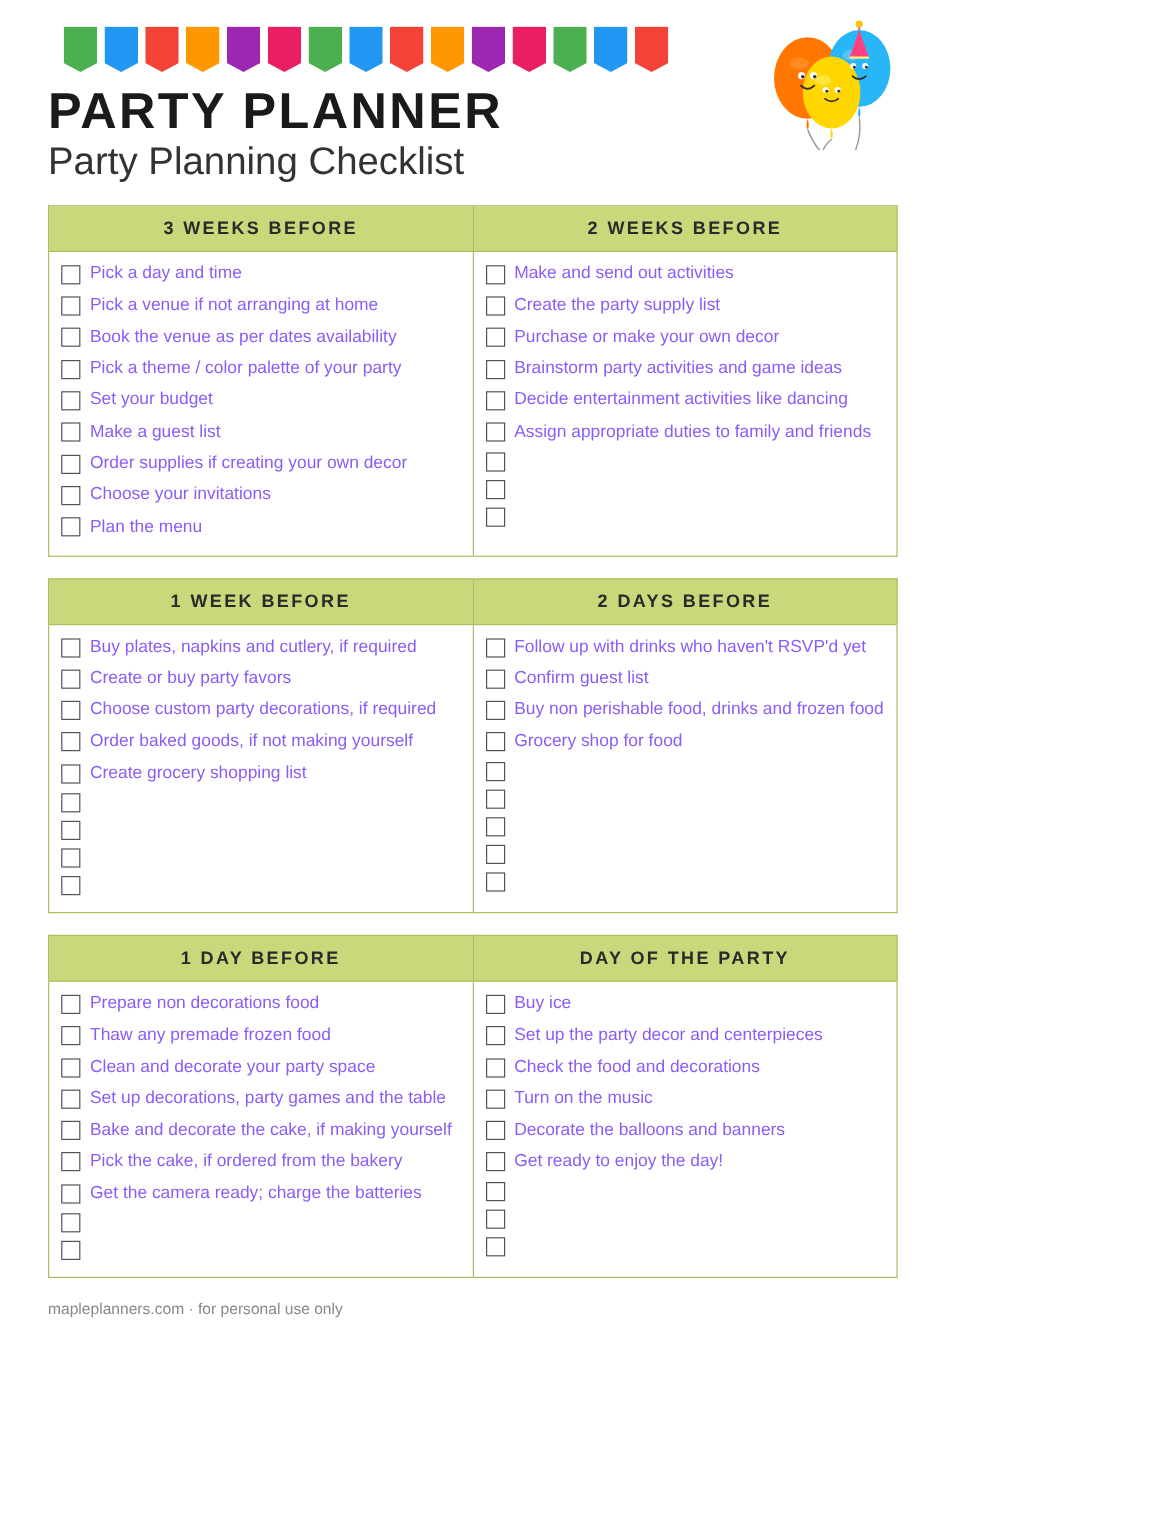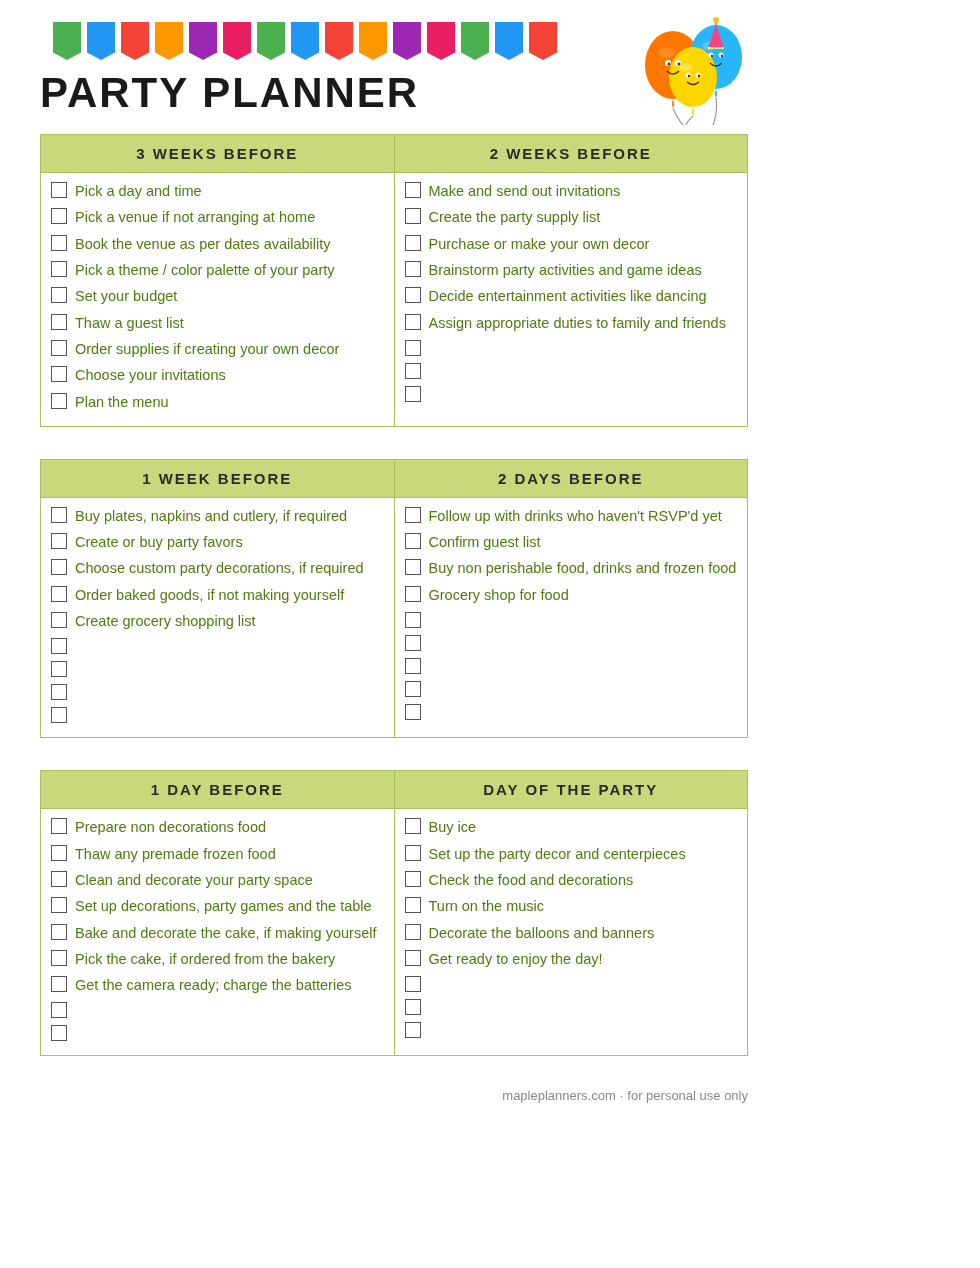"Party Planning Checklist" div.sub-title { html: none -> <div>Party Planning Checklist</div> }
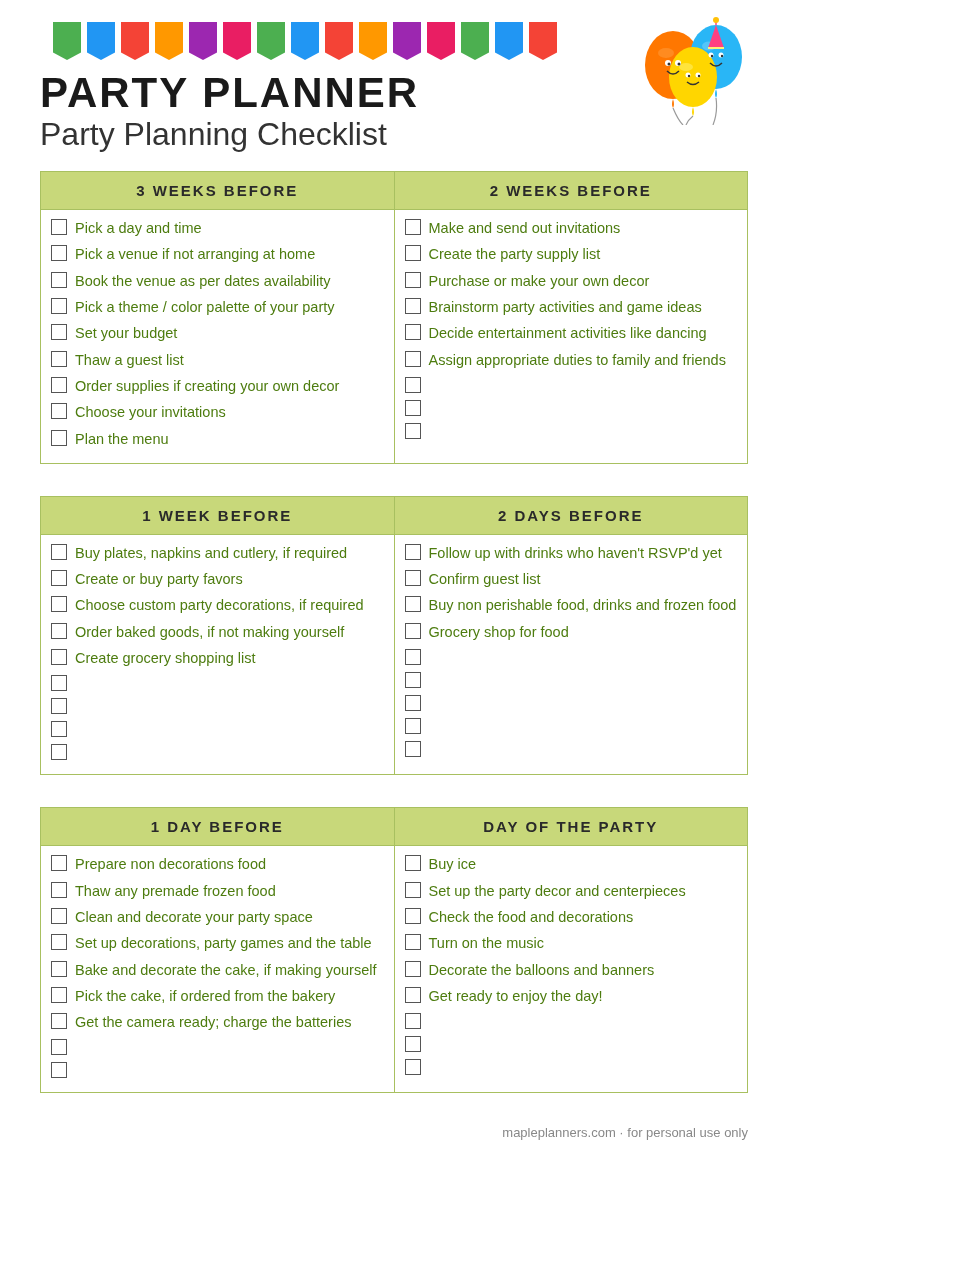"3 WEEKS BEFORE" .section-table { margin-bottom: 32px -> 18px }
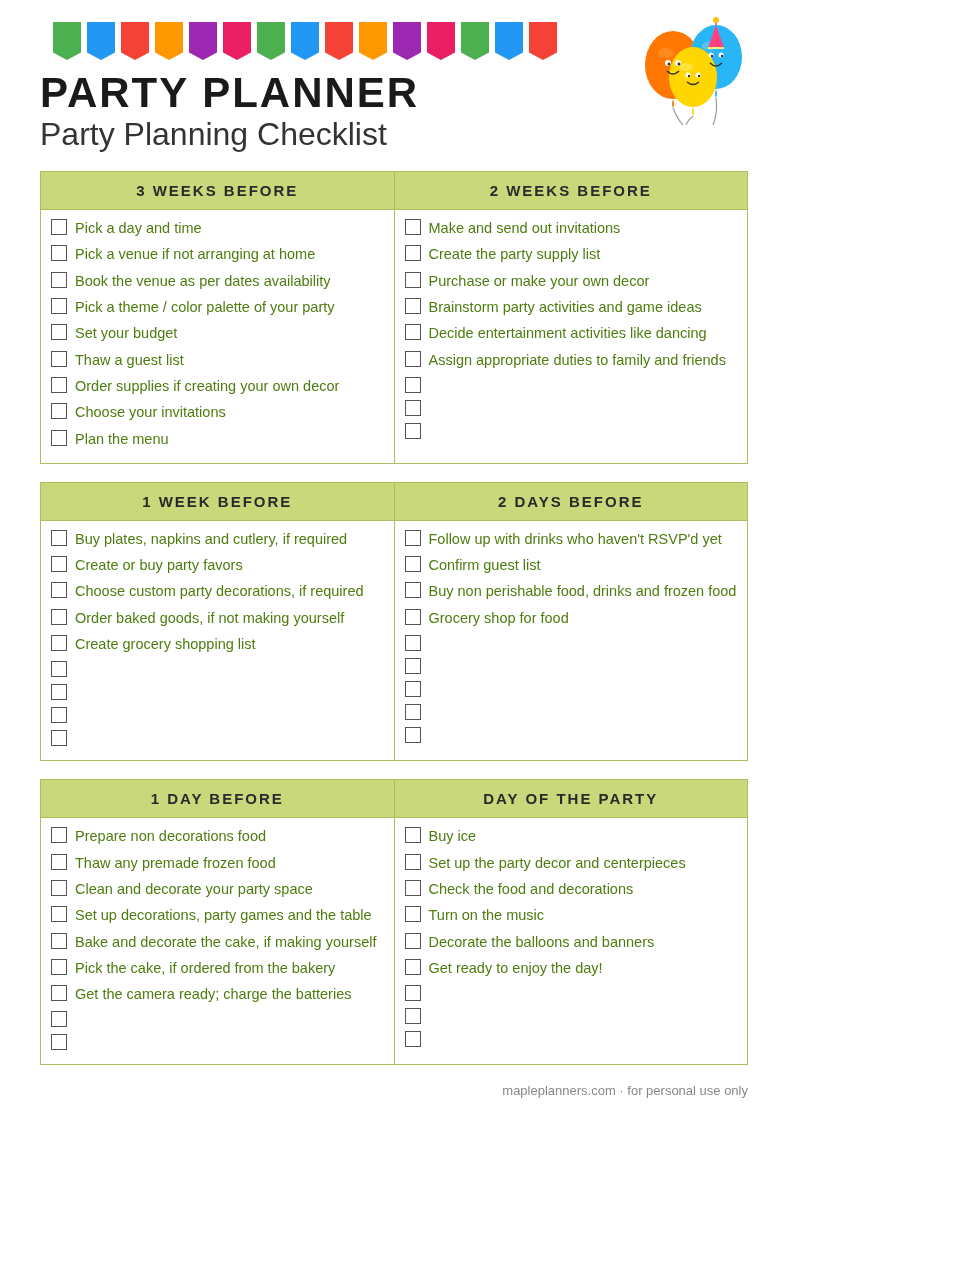"Pick a day and time" .checklist-item { align-items: flex-start -> center; color: #4d7c0f -> #8b5cf6 }
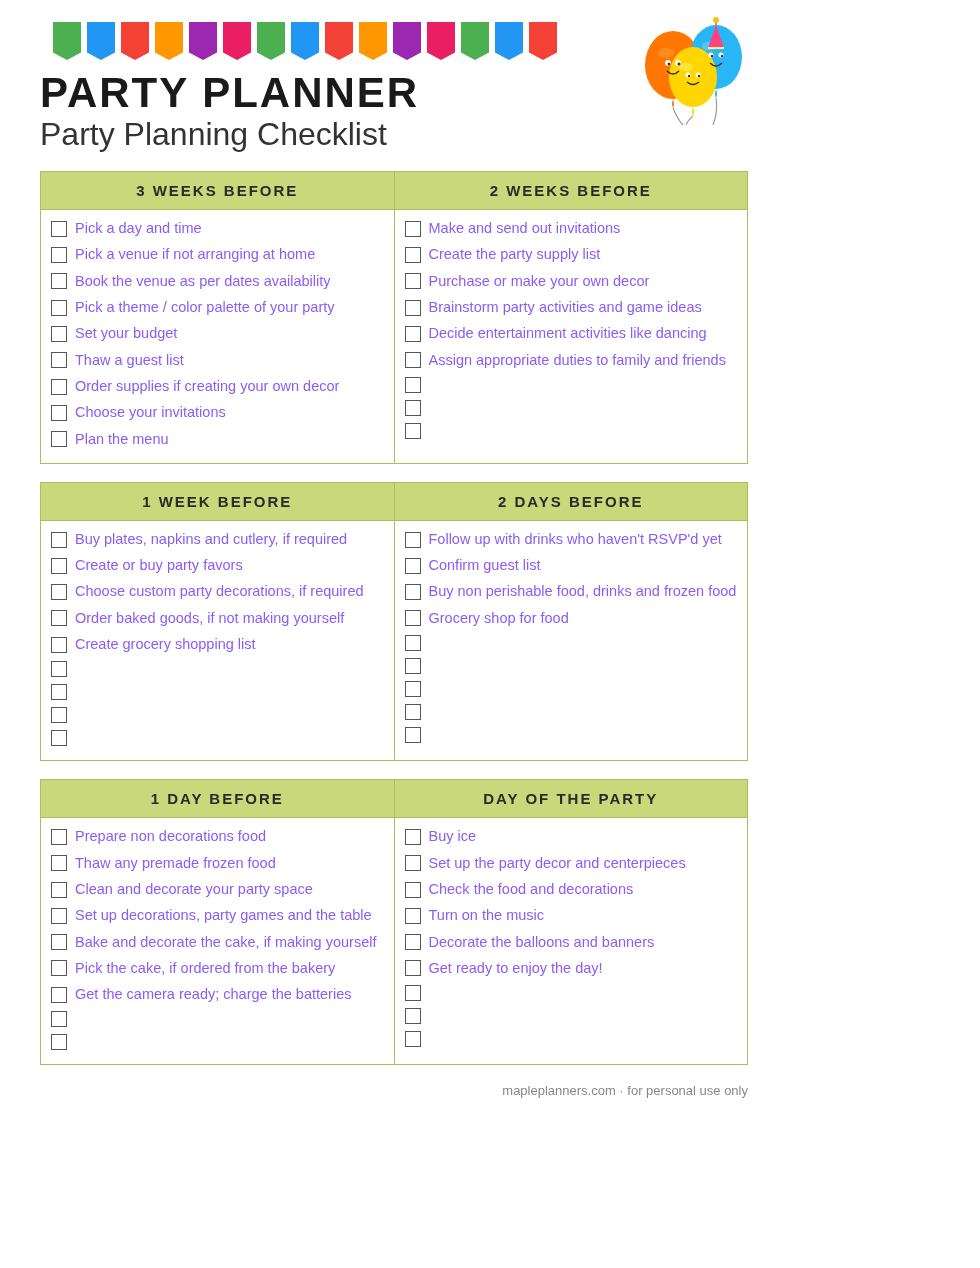"Make and send out invitations" span { text: invitations -> activities }
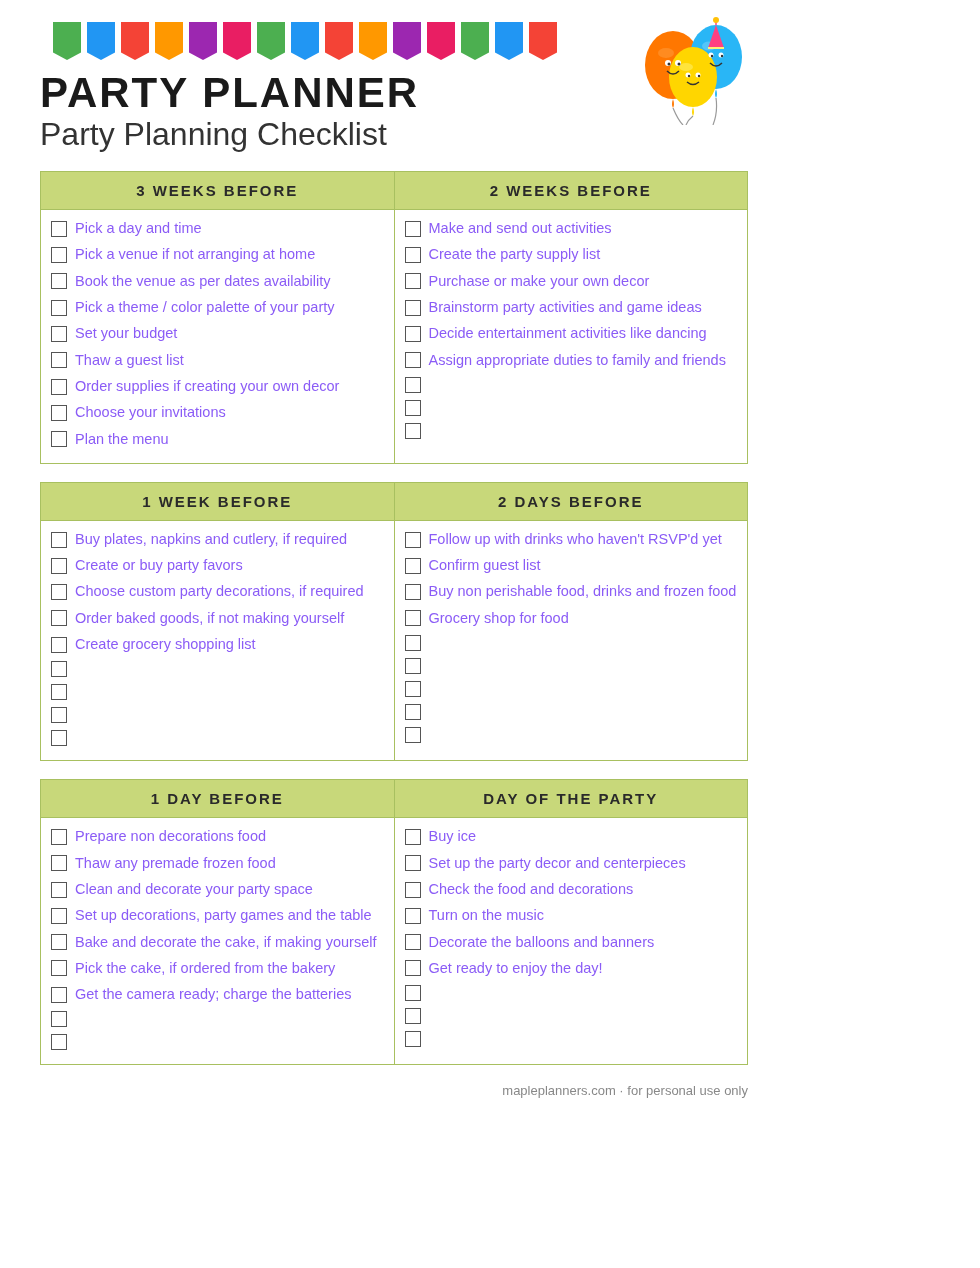"Thaw a guest list" span { text: Thaw -> Make }
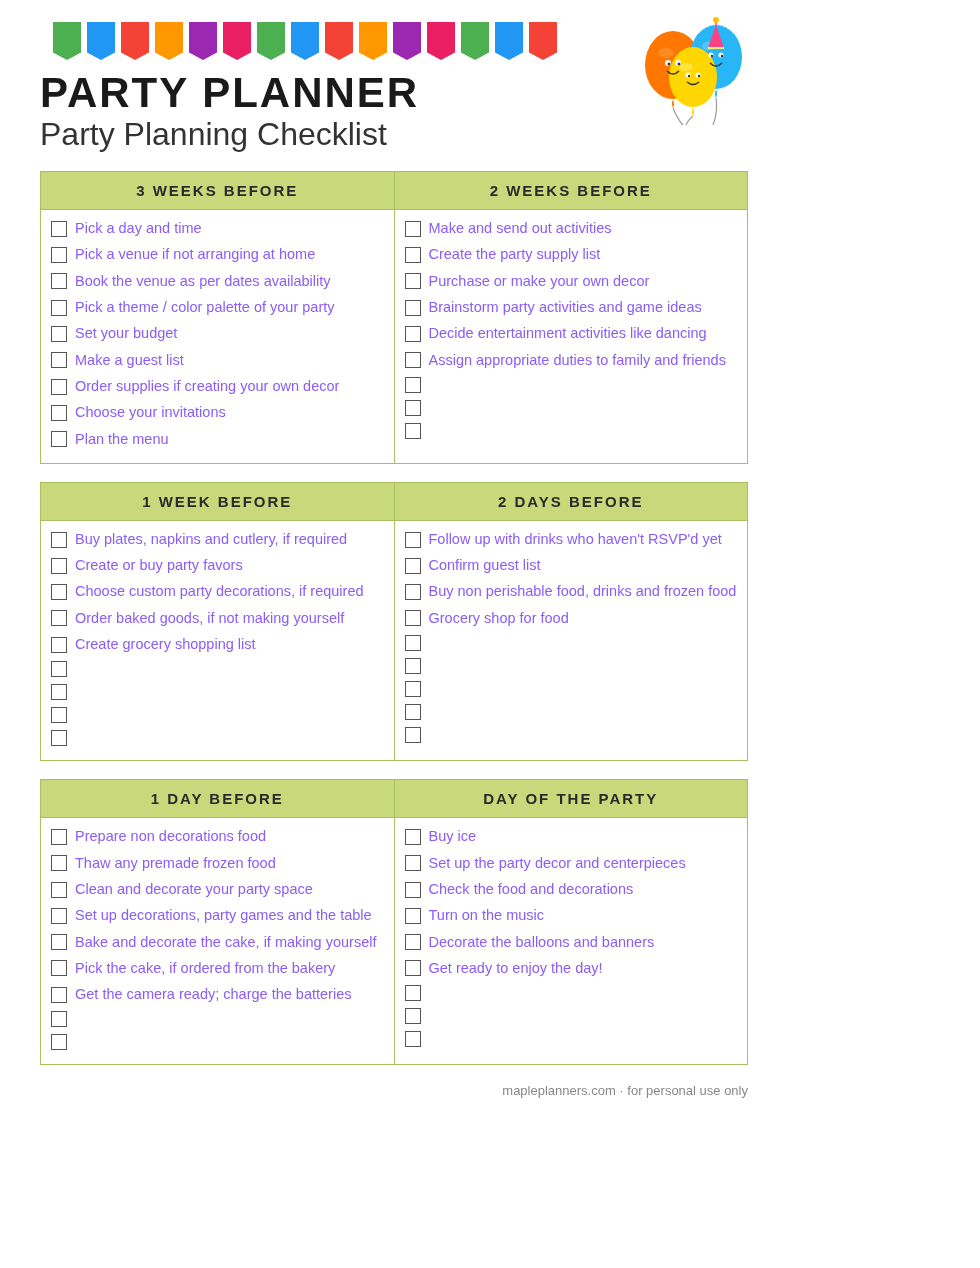"mapleplanners.com · for personal use" .footer-text { text-align: right -> left }
